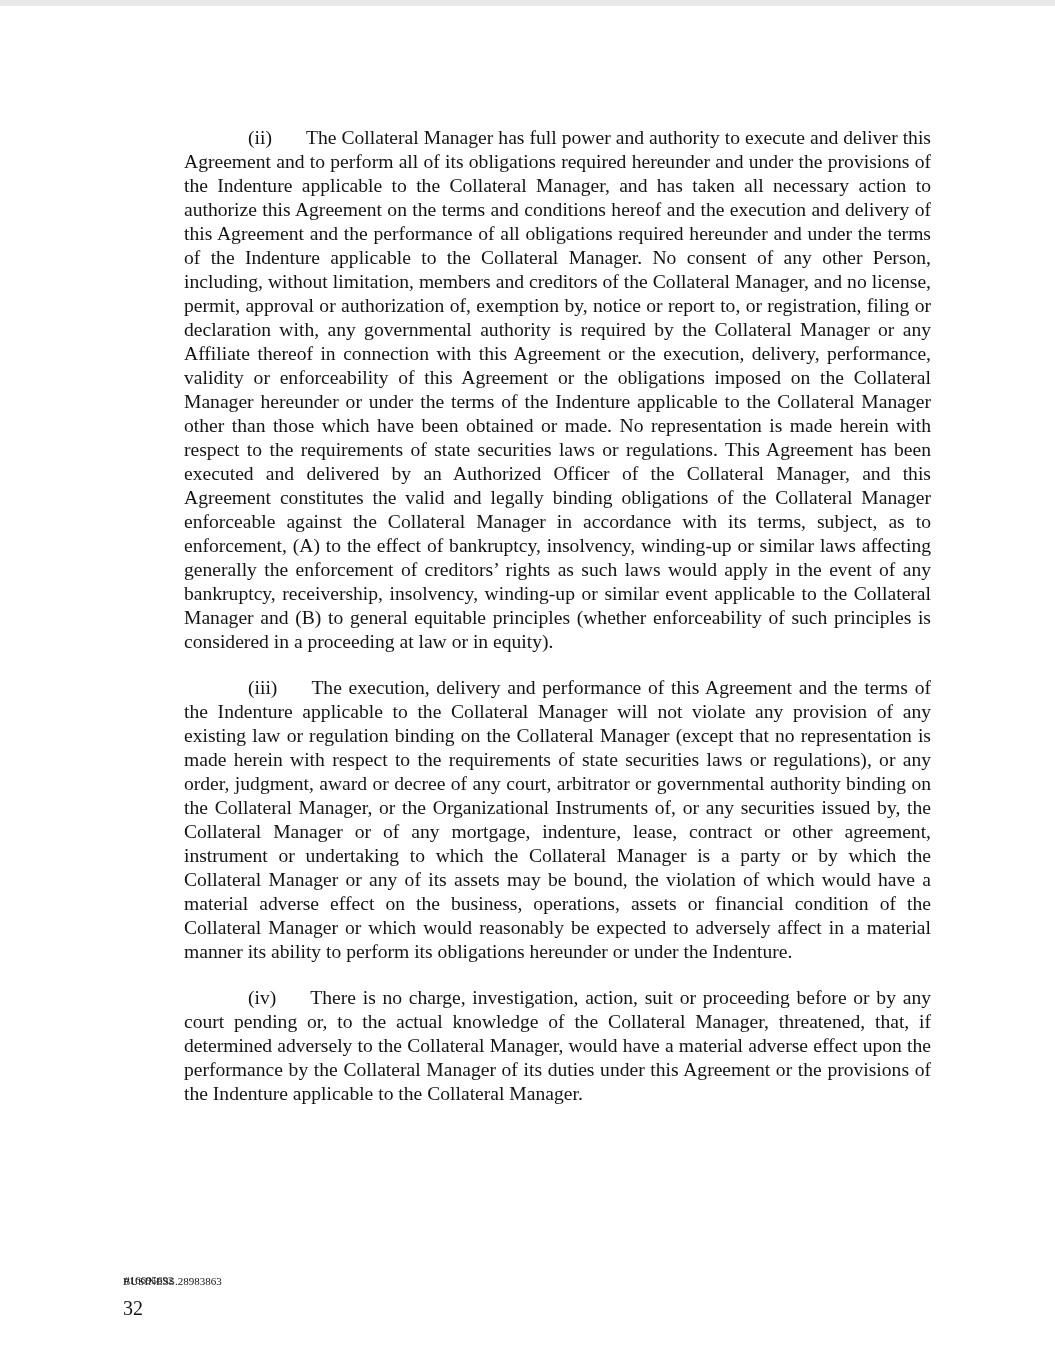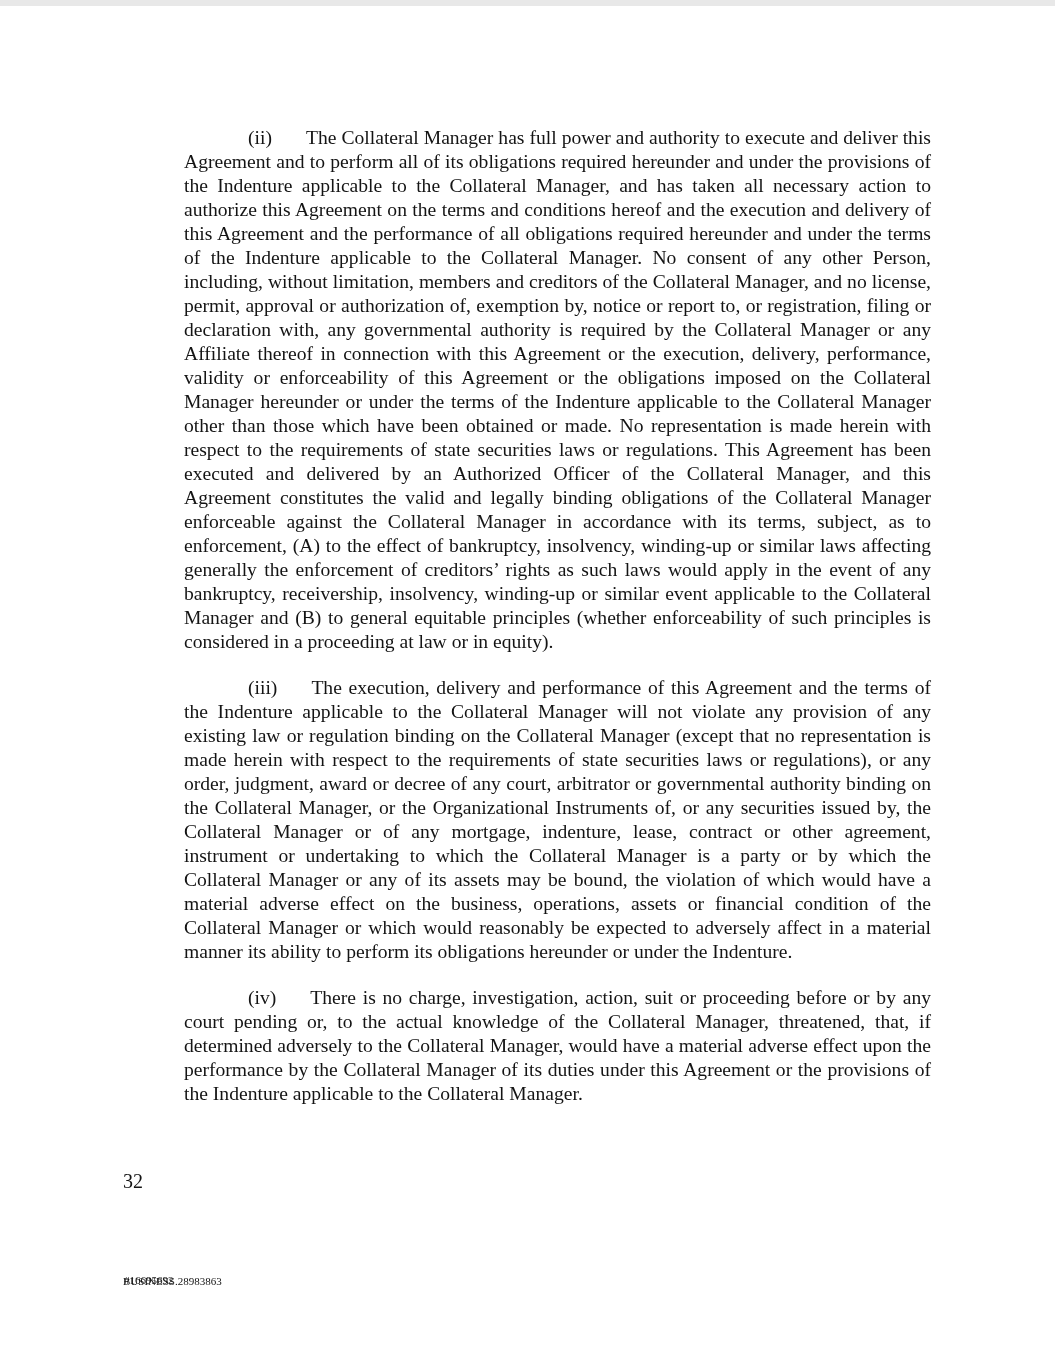"32" .page-number { top: 1163px -> 1290px }
